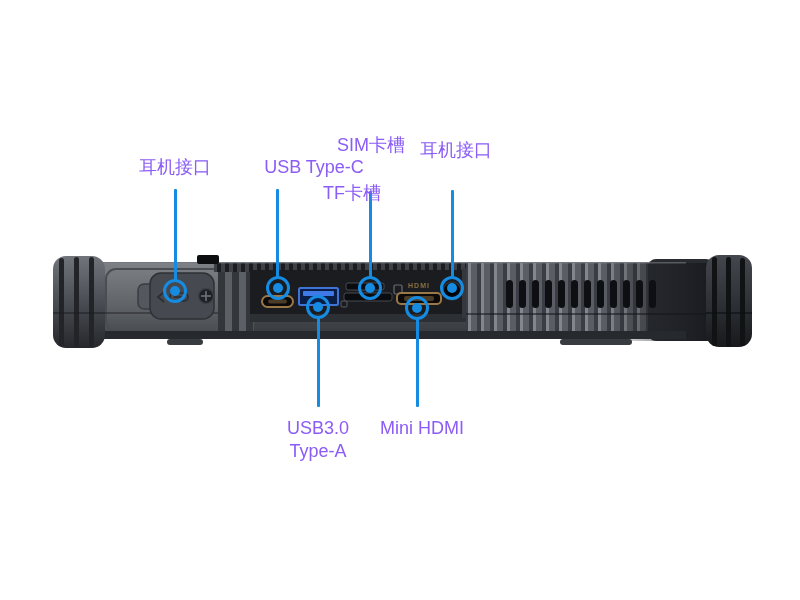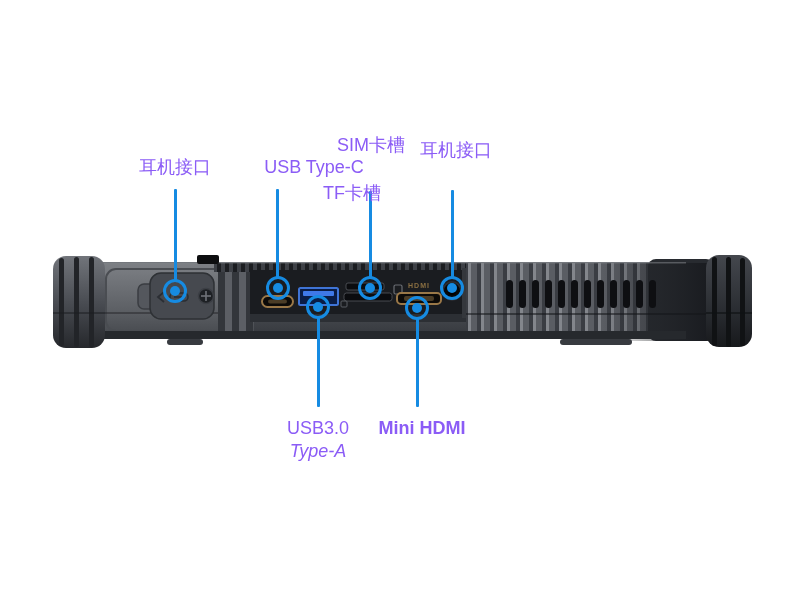"Mini HDMI" div.lbl { font-weight: bold -> none }
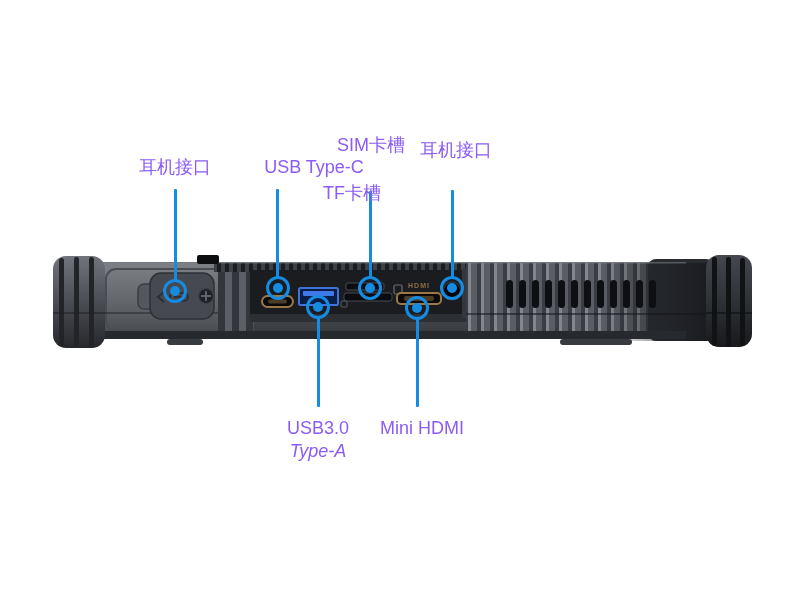"Type-A" div.lbl { font-style: italic -> none }
